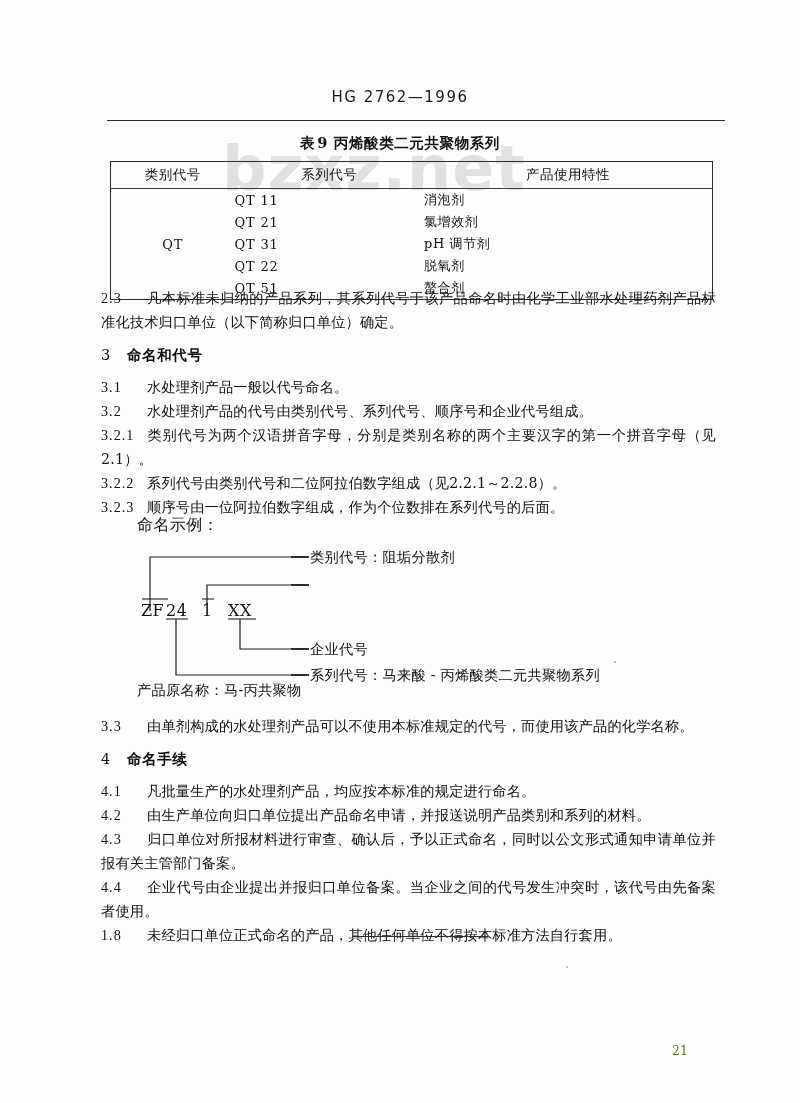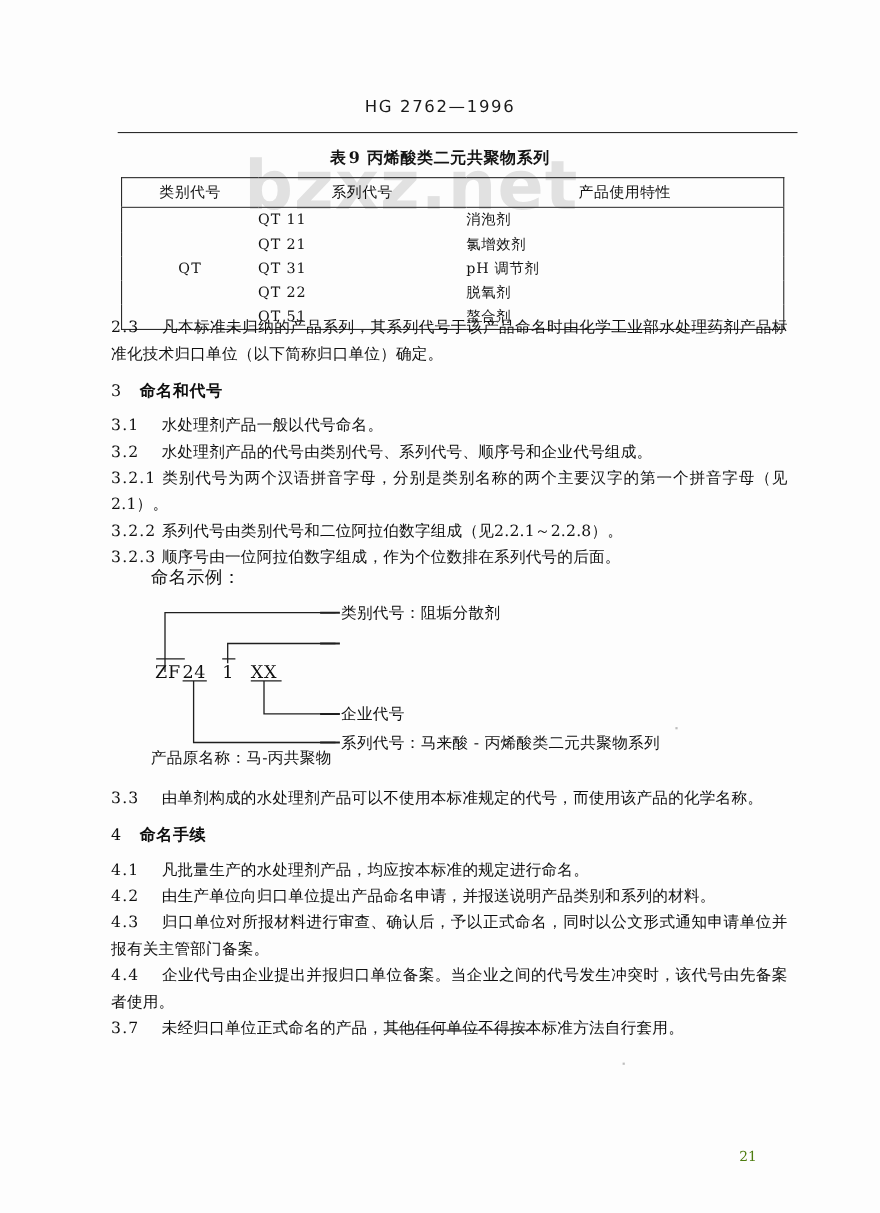"2.3" p.para .num { font-family: none -> Liberation Serif, serif }
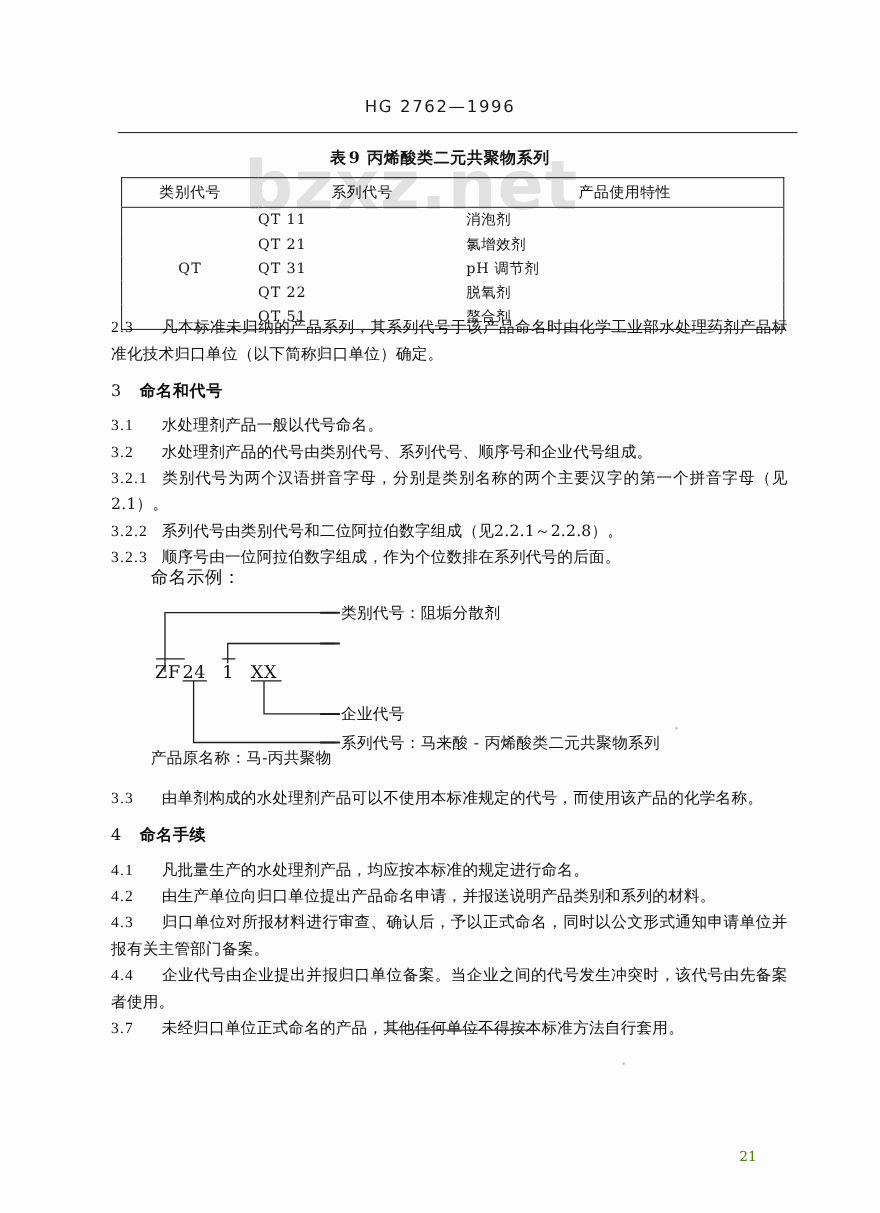"3.7" span.num { text: 3.7 -> 1.8 }
